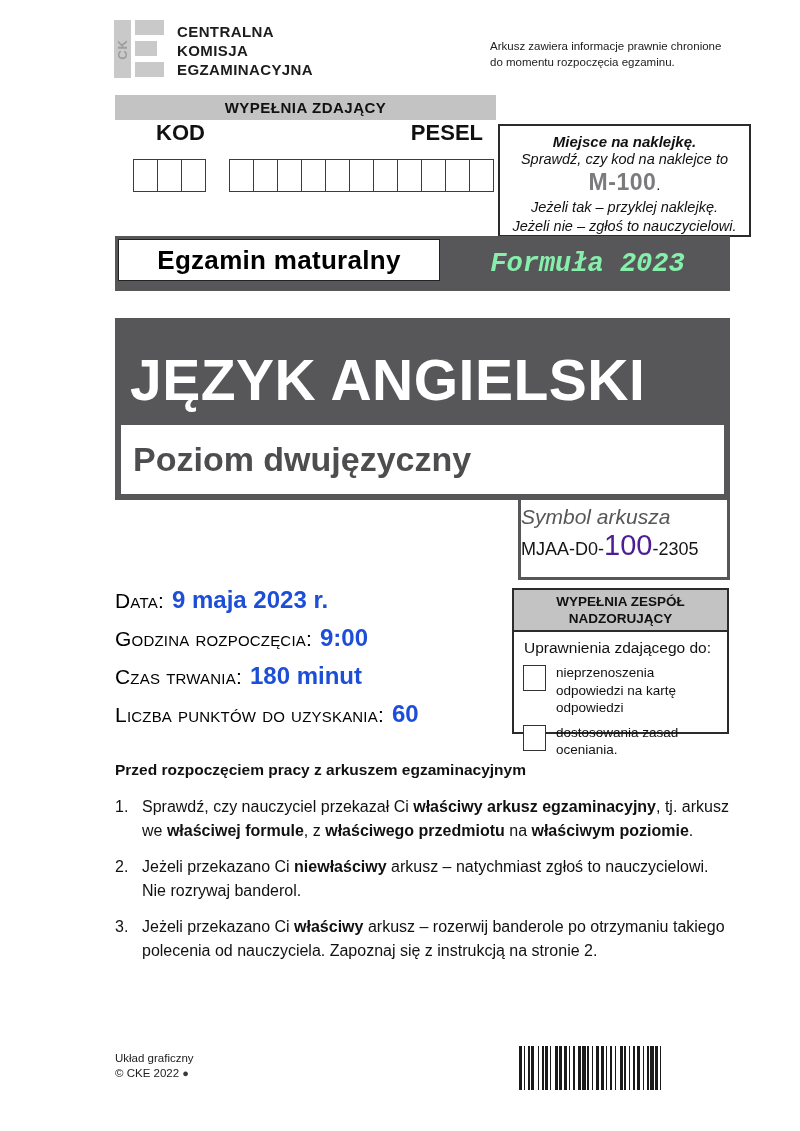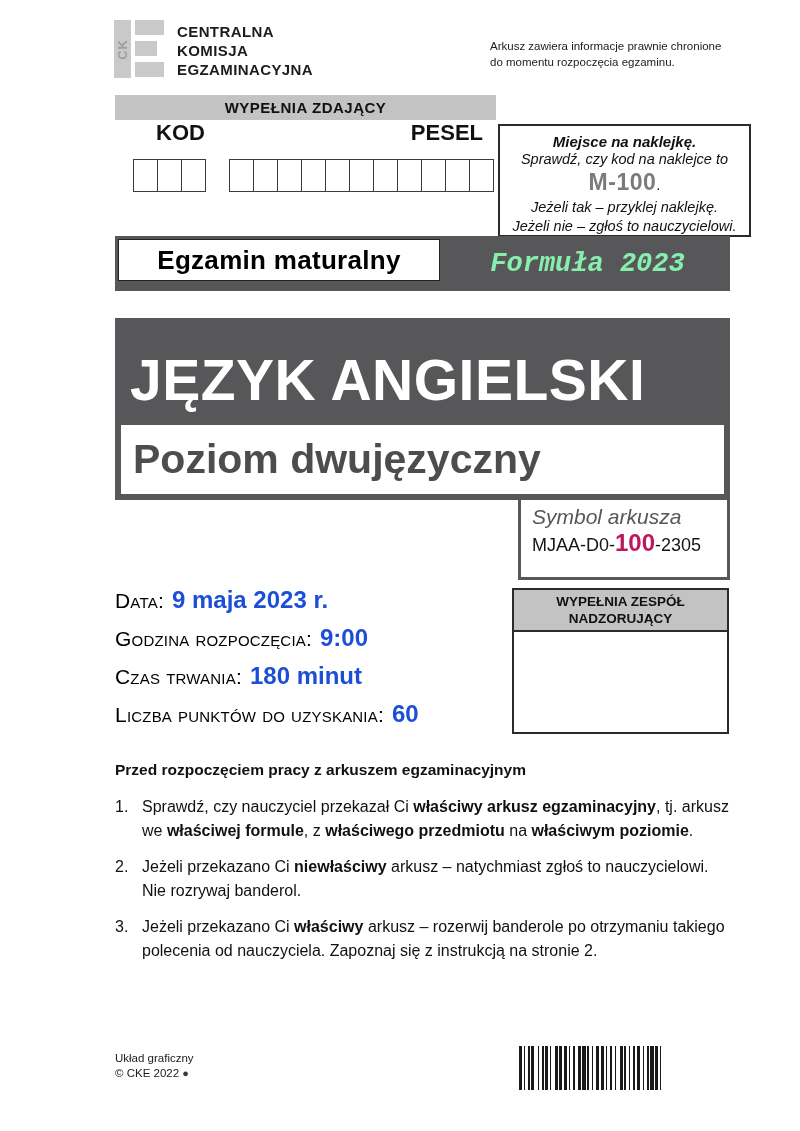"Poziom dwujęzyczny" .subject-box .level-strip span { font-size: 41px -> 34px }
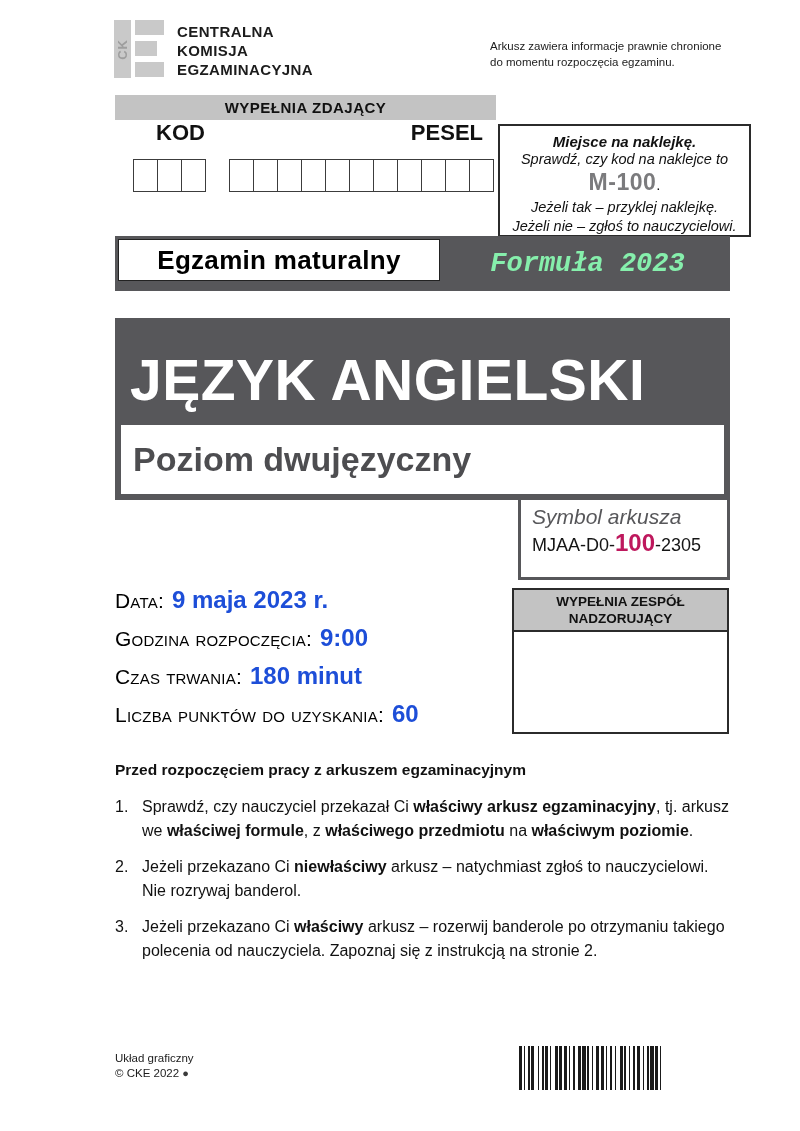"Symbol arkusza" .symbol-box { padding-left: 11px -> none }
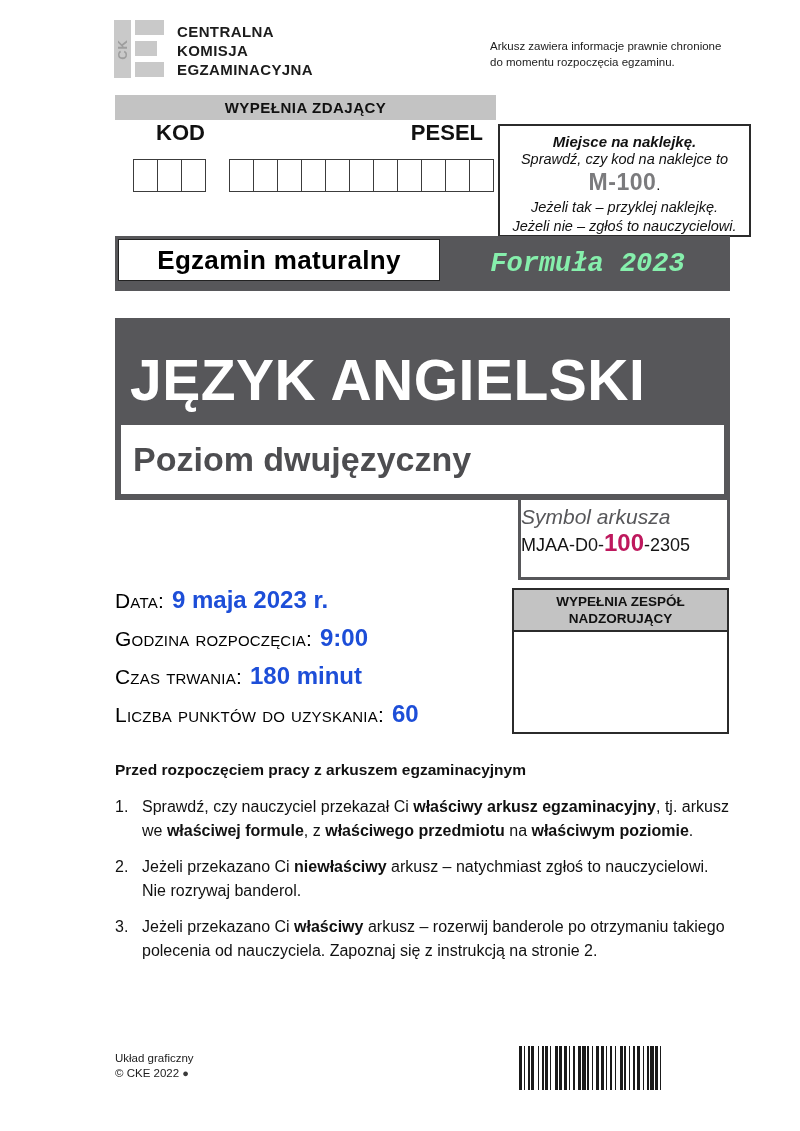"100" .symbol-box .code b { color: #be185d -> #4c1d95; font-size: 24px -> 29px; font-weight: bold -> normal }
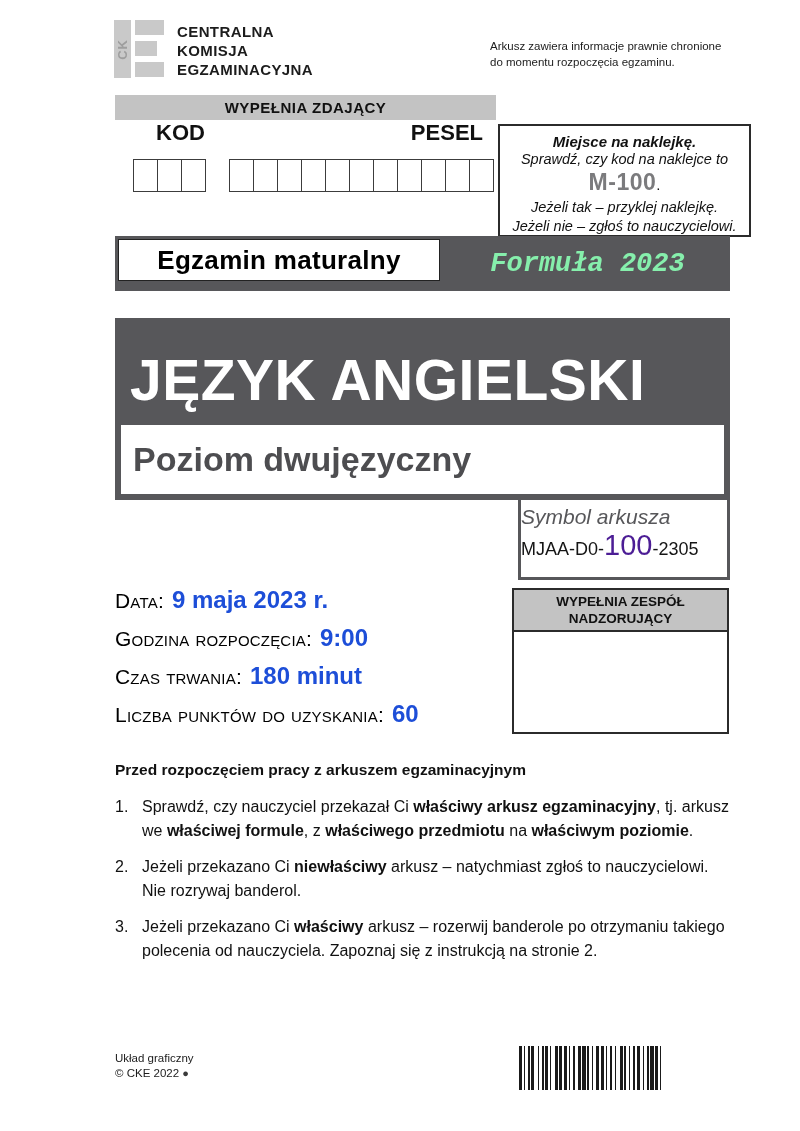"Uprawnienia zdającego do:" div.body { html: none -> <div> <div>Uprawnienia zdającego do:</div> <div> <div></div> <div>nieprzenoszenia odpowiedzi na kartę odpowiedzi</div> </div> <div> <div></div> <div>dostosowania zasad oceniania.</div> </div> </div> }
